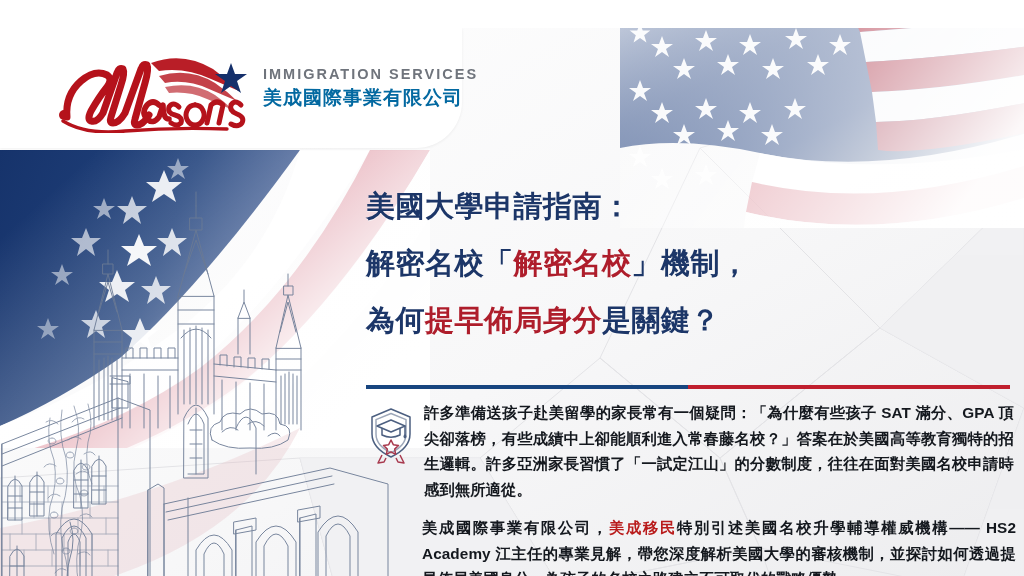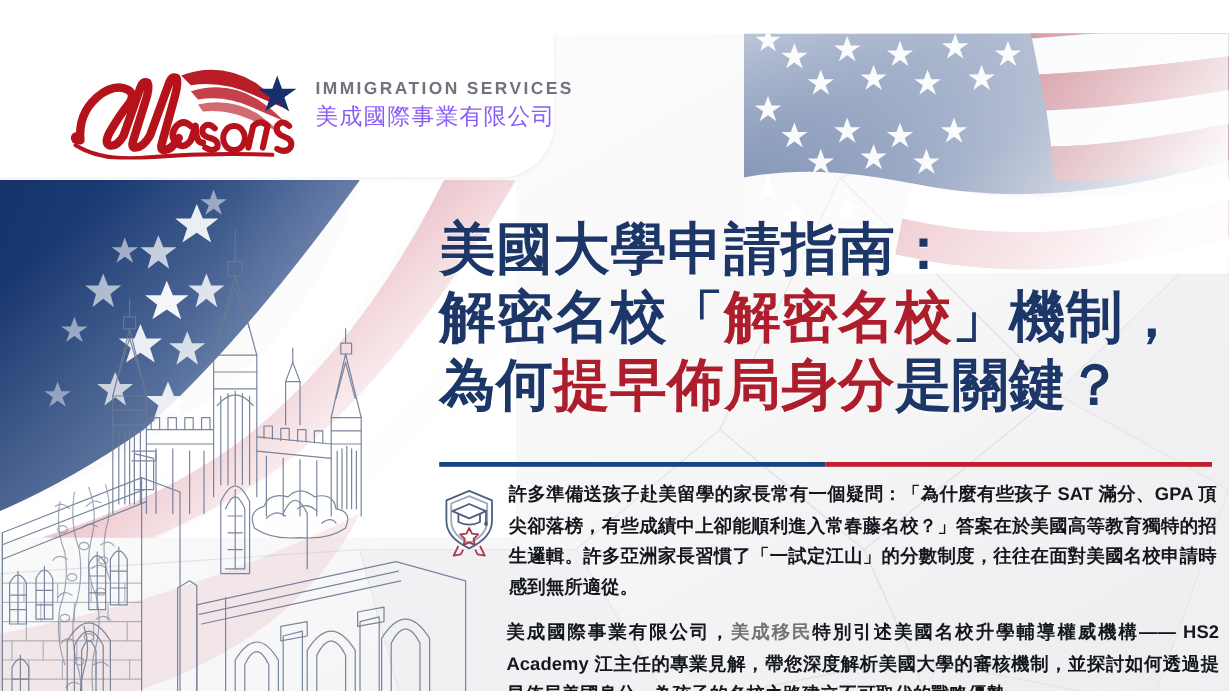"美成國際事業有限公司" .logo-zh { color: #8b5cf6 -> #0369a1; font-weight: 400 -> 700 }
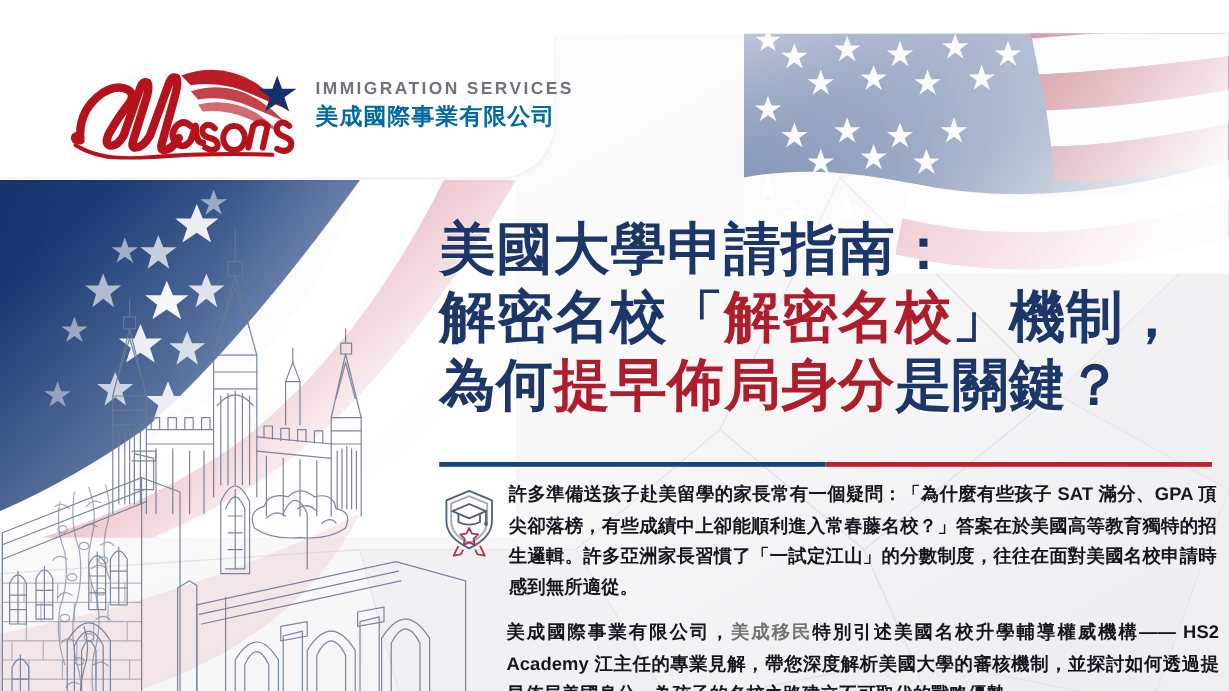"美國大學申請指南：" .title-line { font-size: 47px -> 29px }
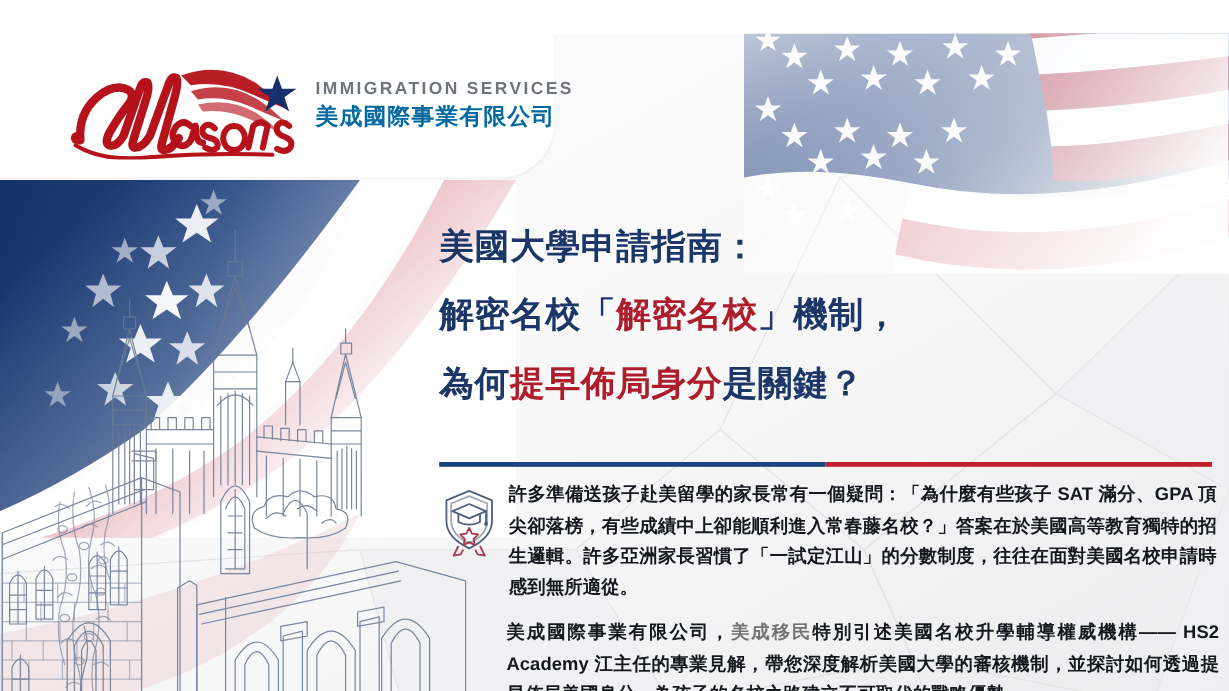"美成移民" .hl { color: #737373 -> #b91c1c }
